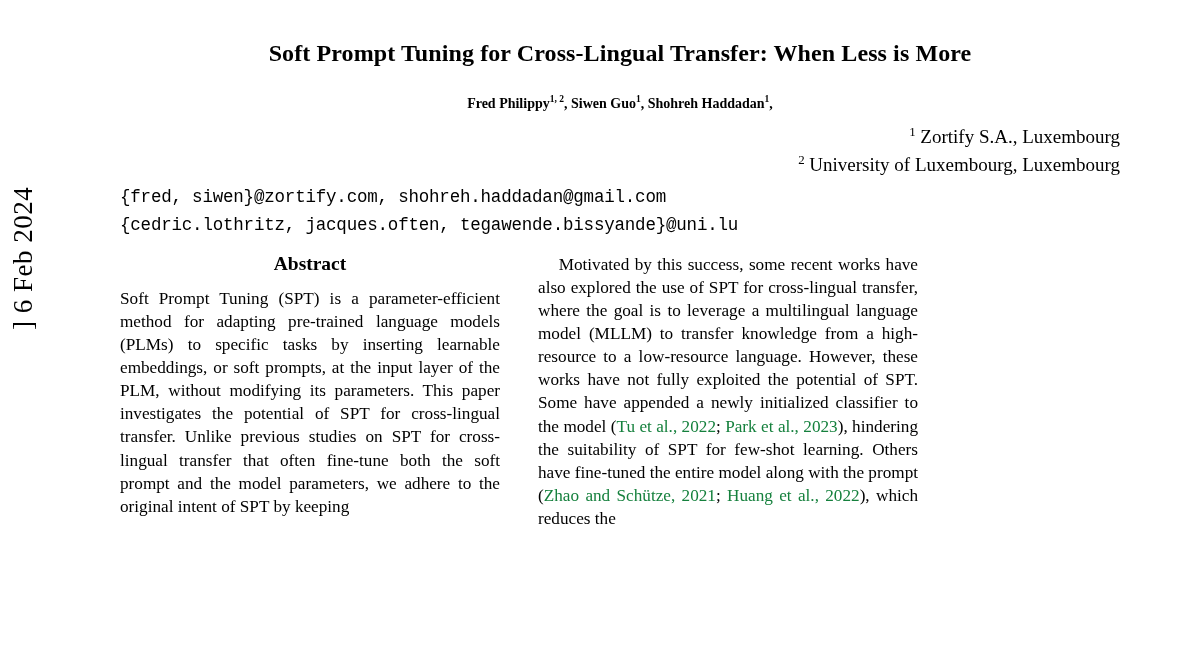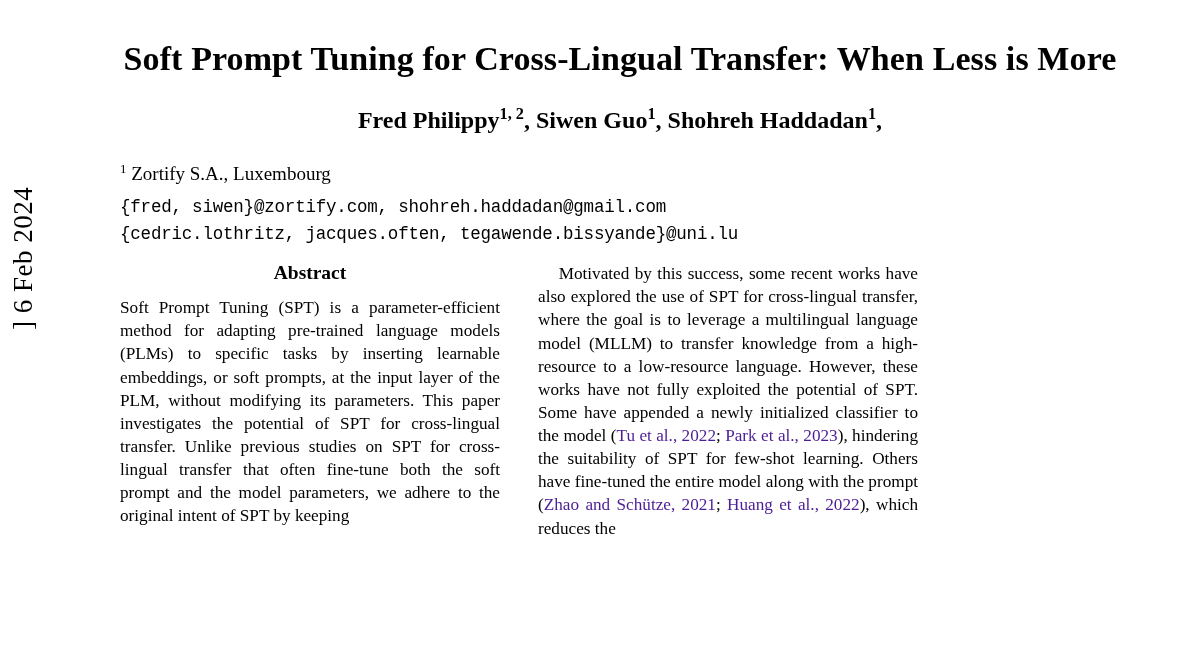"Soft Prompt Tuning for Cross-Lingual" .title { font-size: 34px -> 24px }
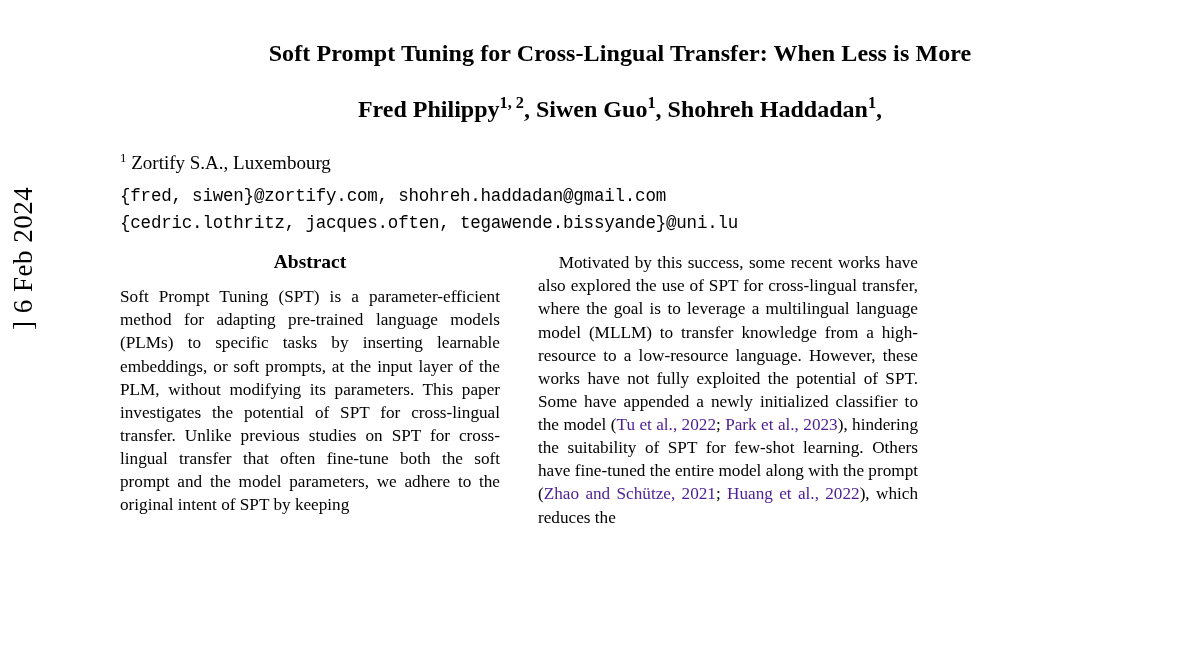"Fred Philippy1, 2, Siwen Guo1," .authors { font-size: 24px -> 14px }
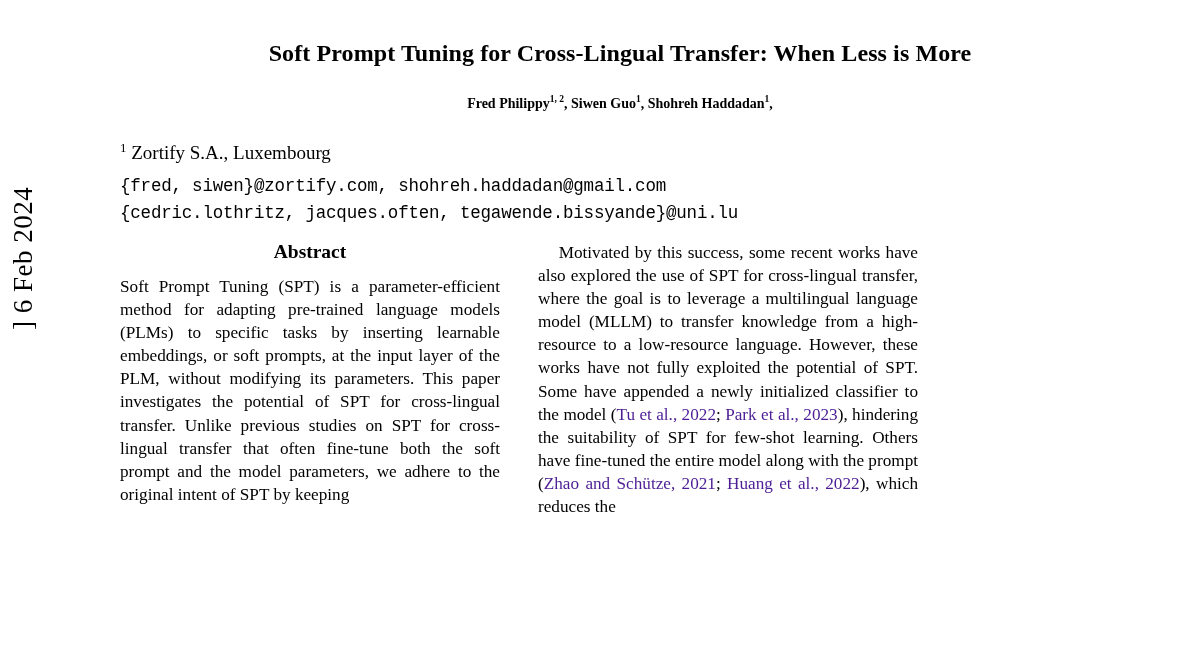"1 Zortify S.A., Luxembourg" .aff { margin-top: 28px -> 12px; text-align: left -> right }
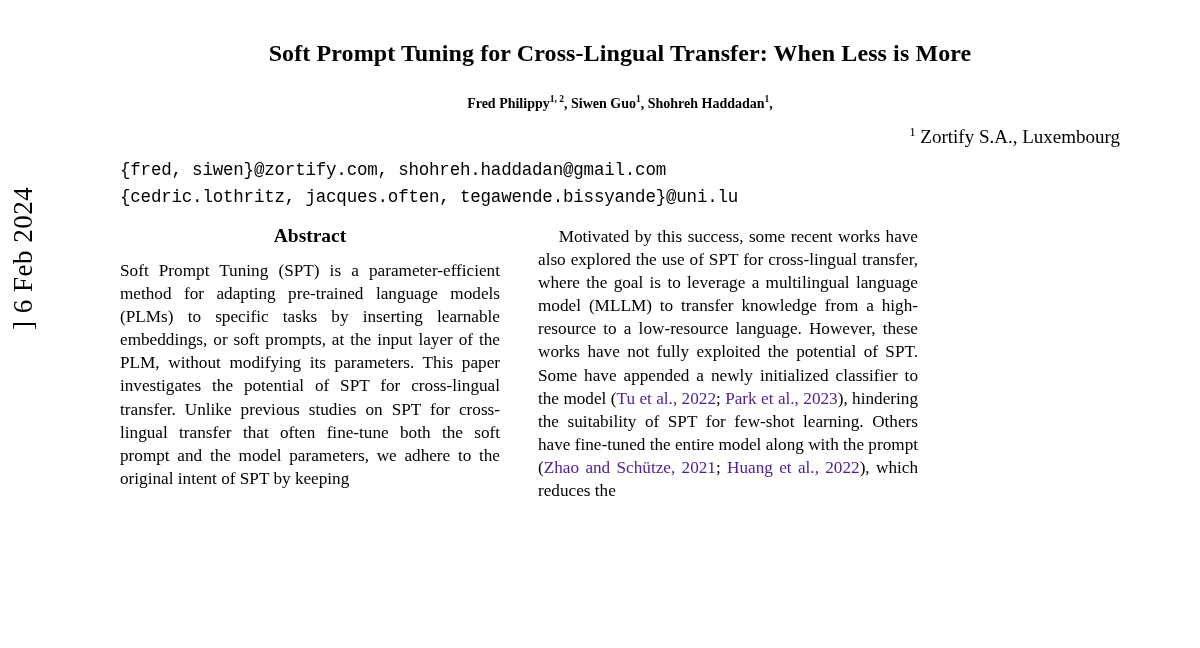"2 University of Luxembourg, Luxembourg" div { html: none -> <div><sup>2</sup> University of Luxembourg, Luxembourg</div> }
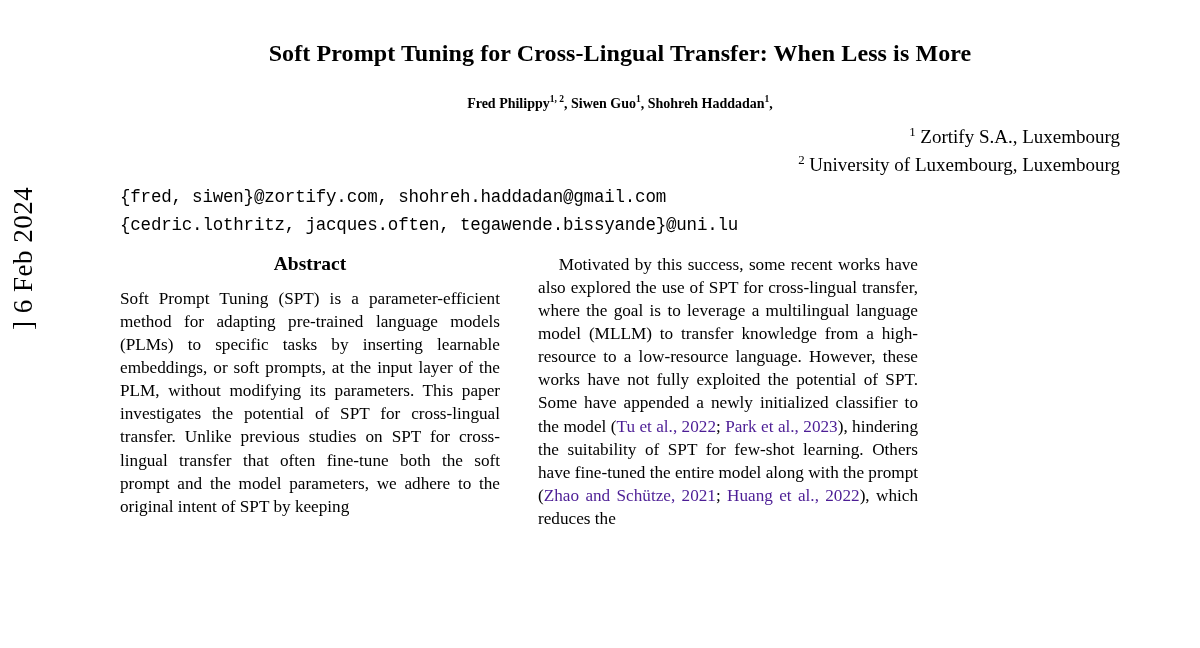"Tu et al., 2022" .cite { color: #4c1d95 -> #15803d }
